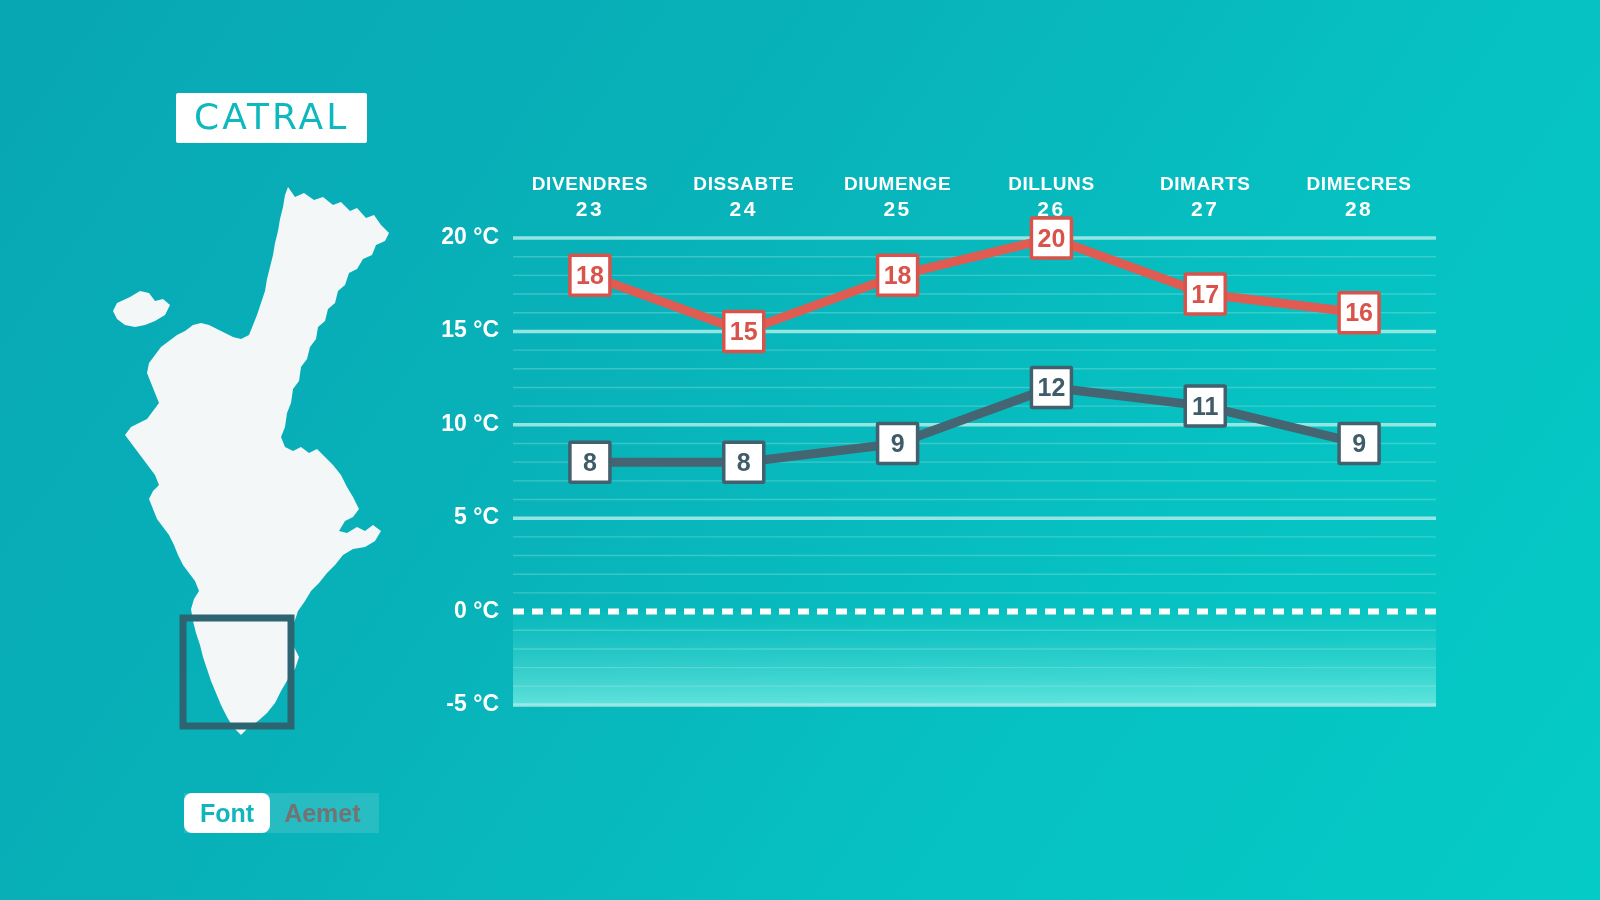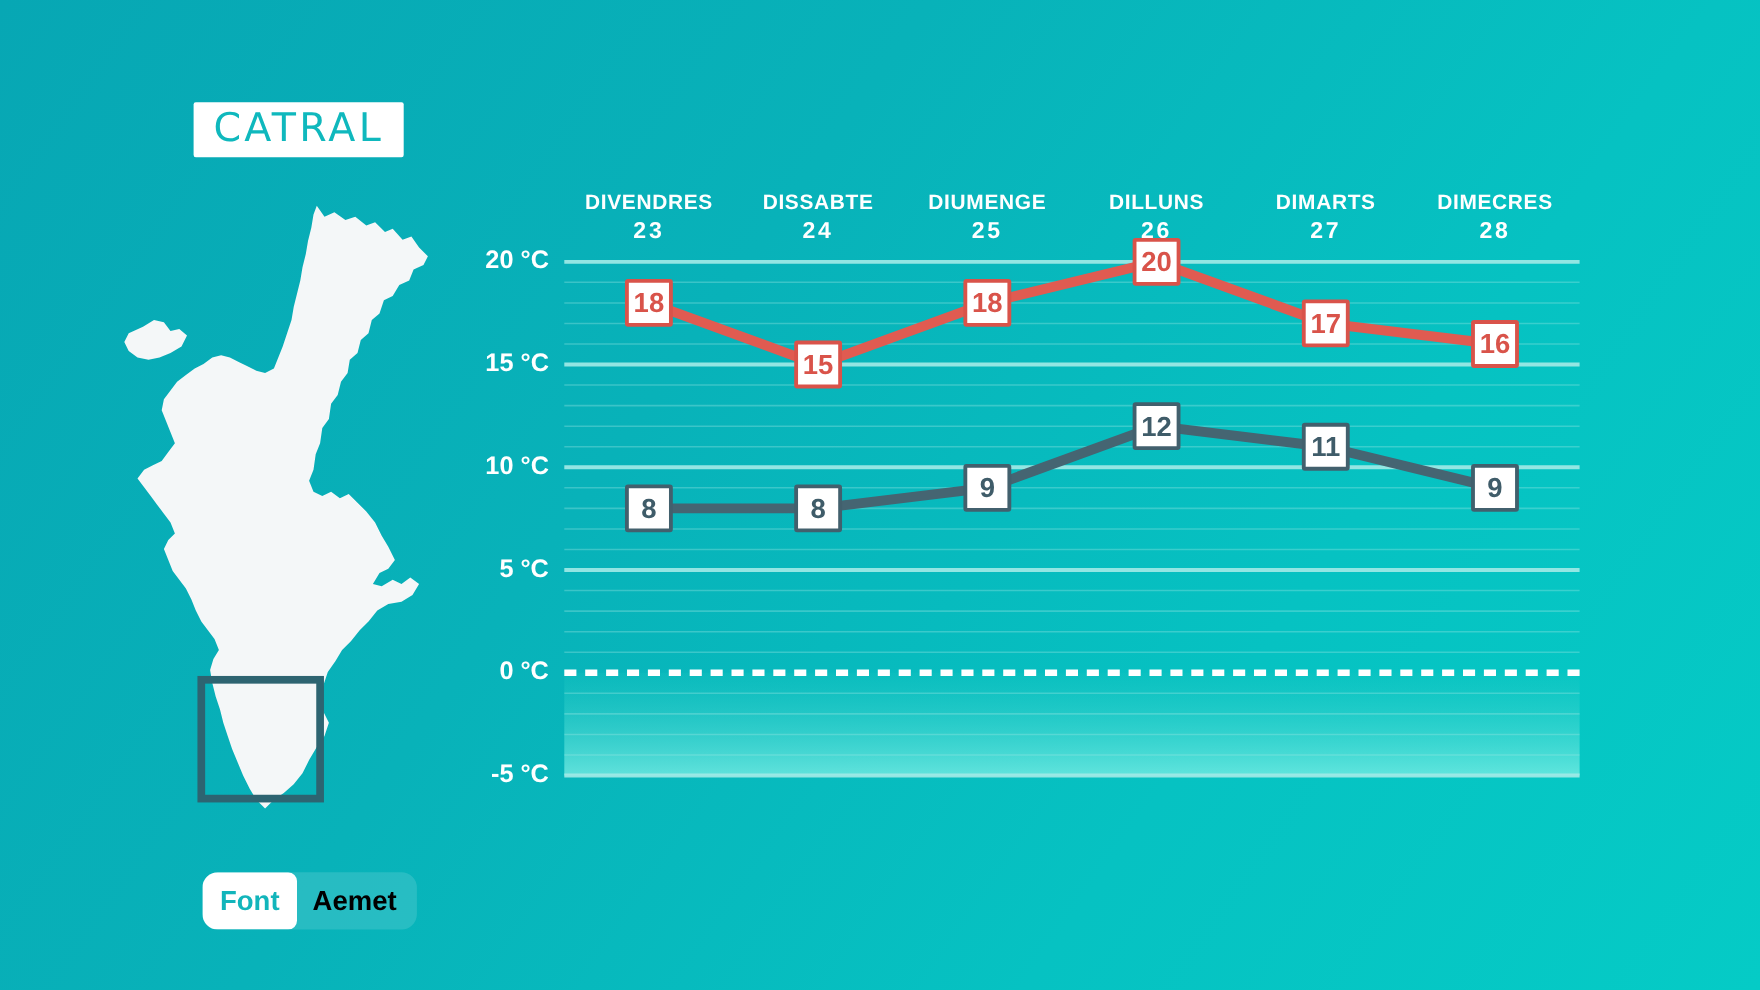"Font" #source-badge { border-radius: 14px -> 0; height: 52px -> 40px }
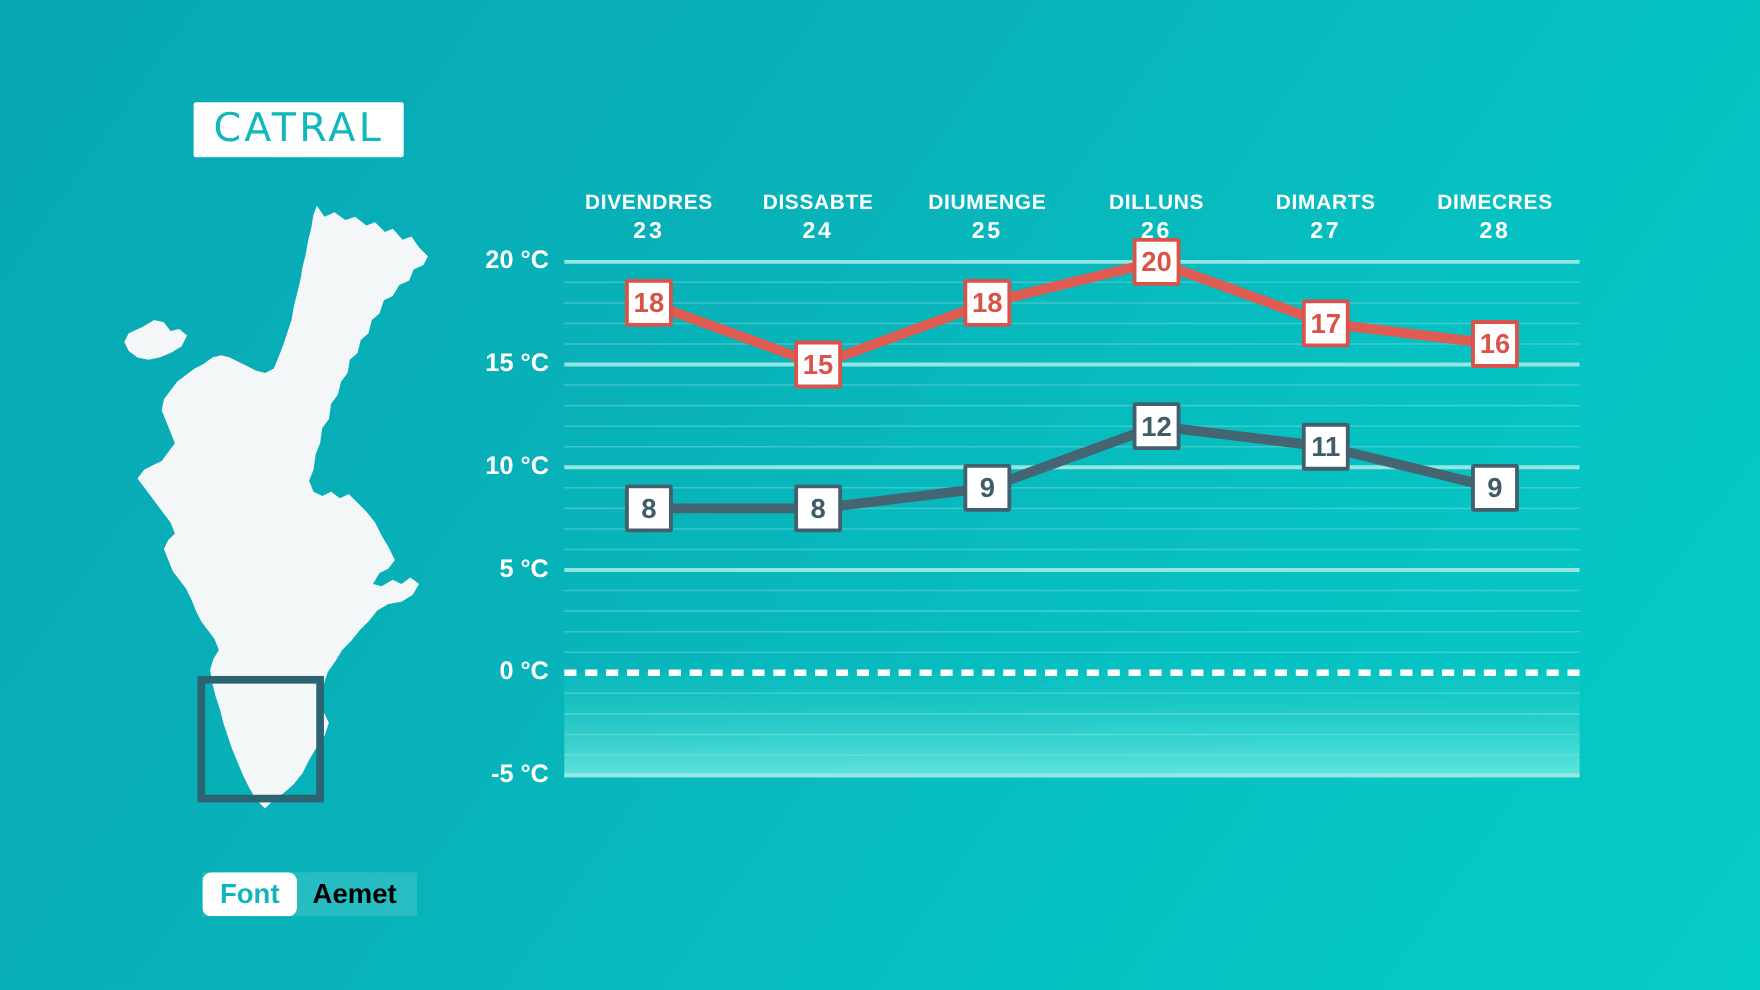"Aemet" #source-badge .src-value { color: #000000 -> #737373 }
